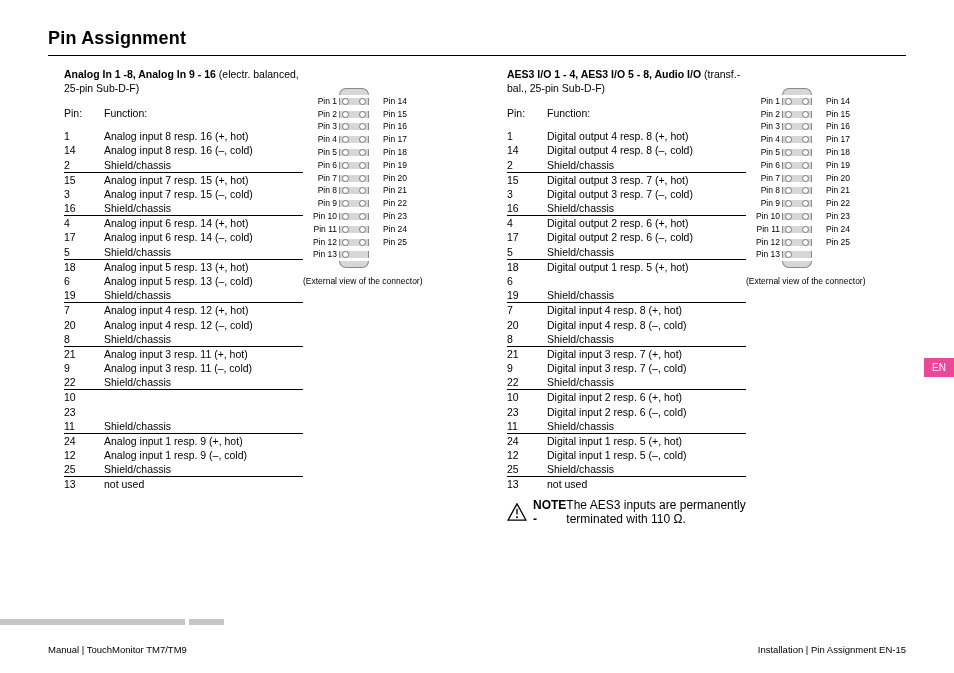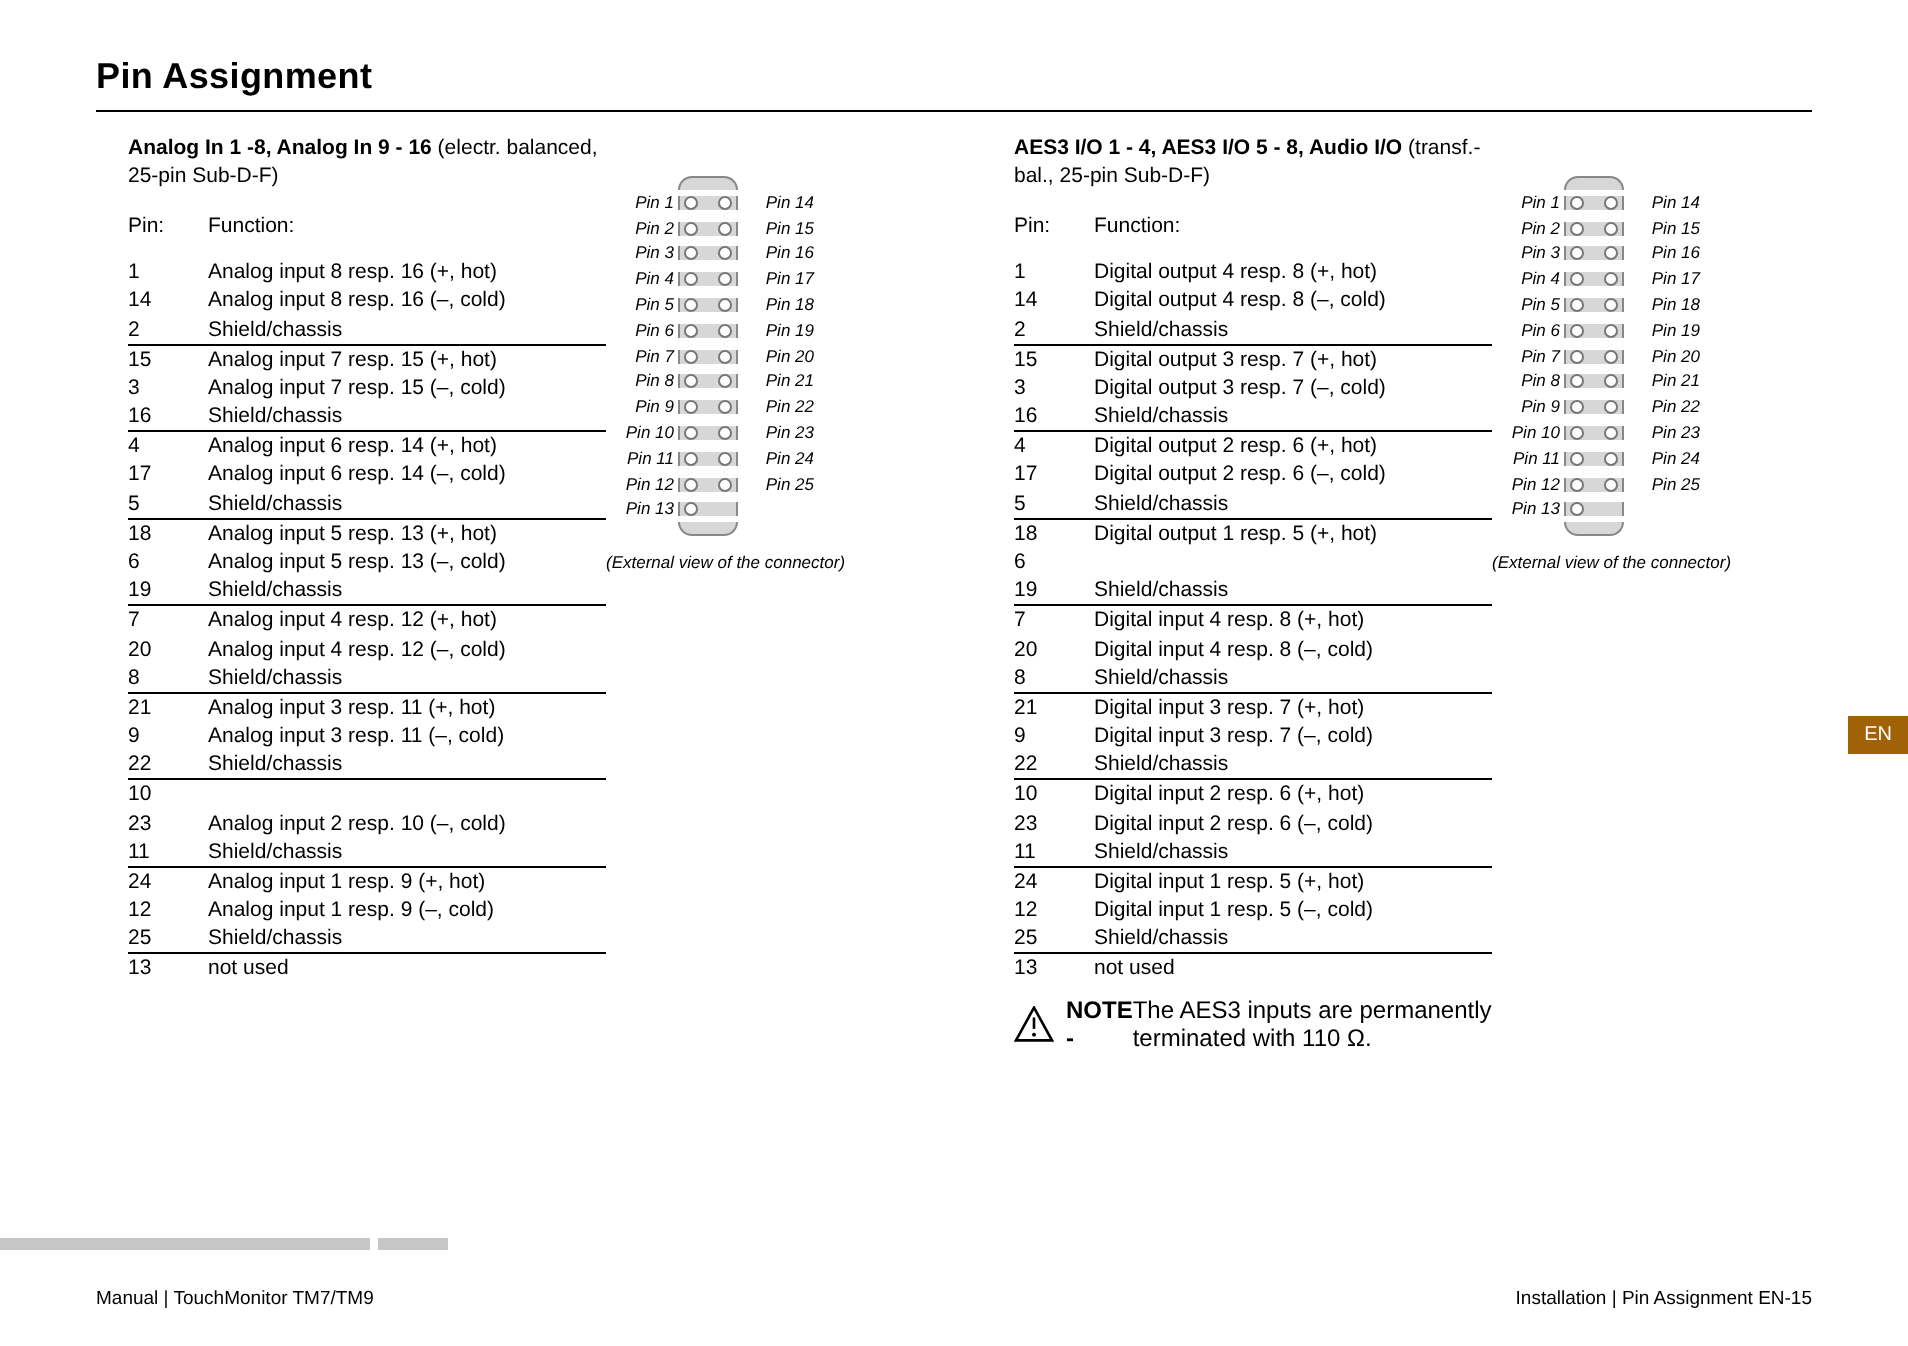"Pin 1" .conn { font-style: italic -> none }
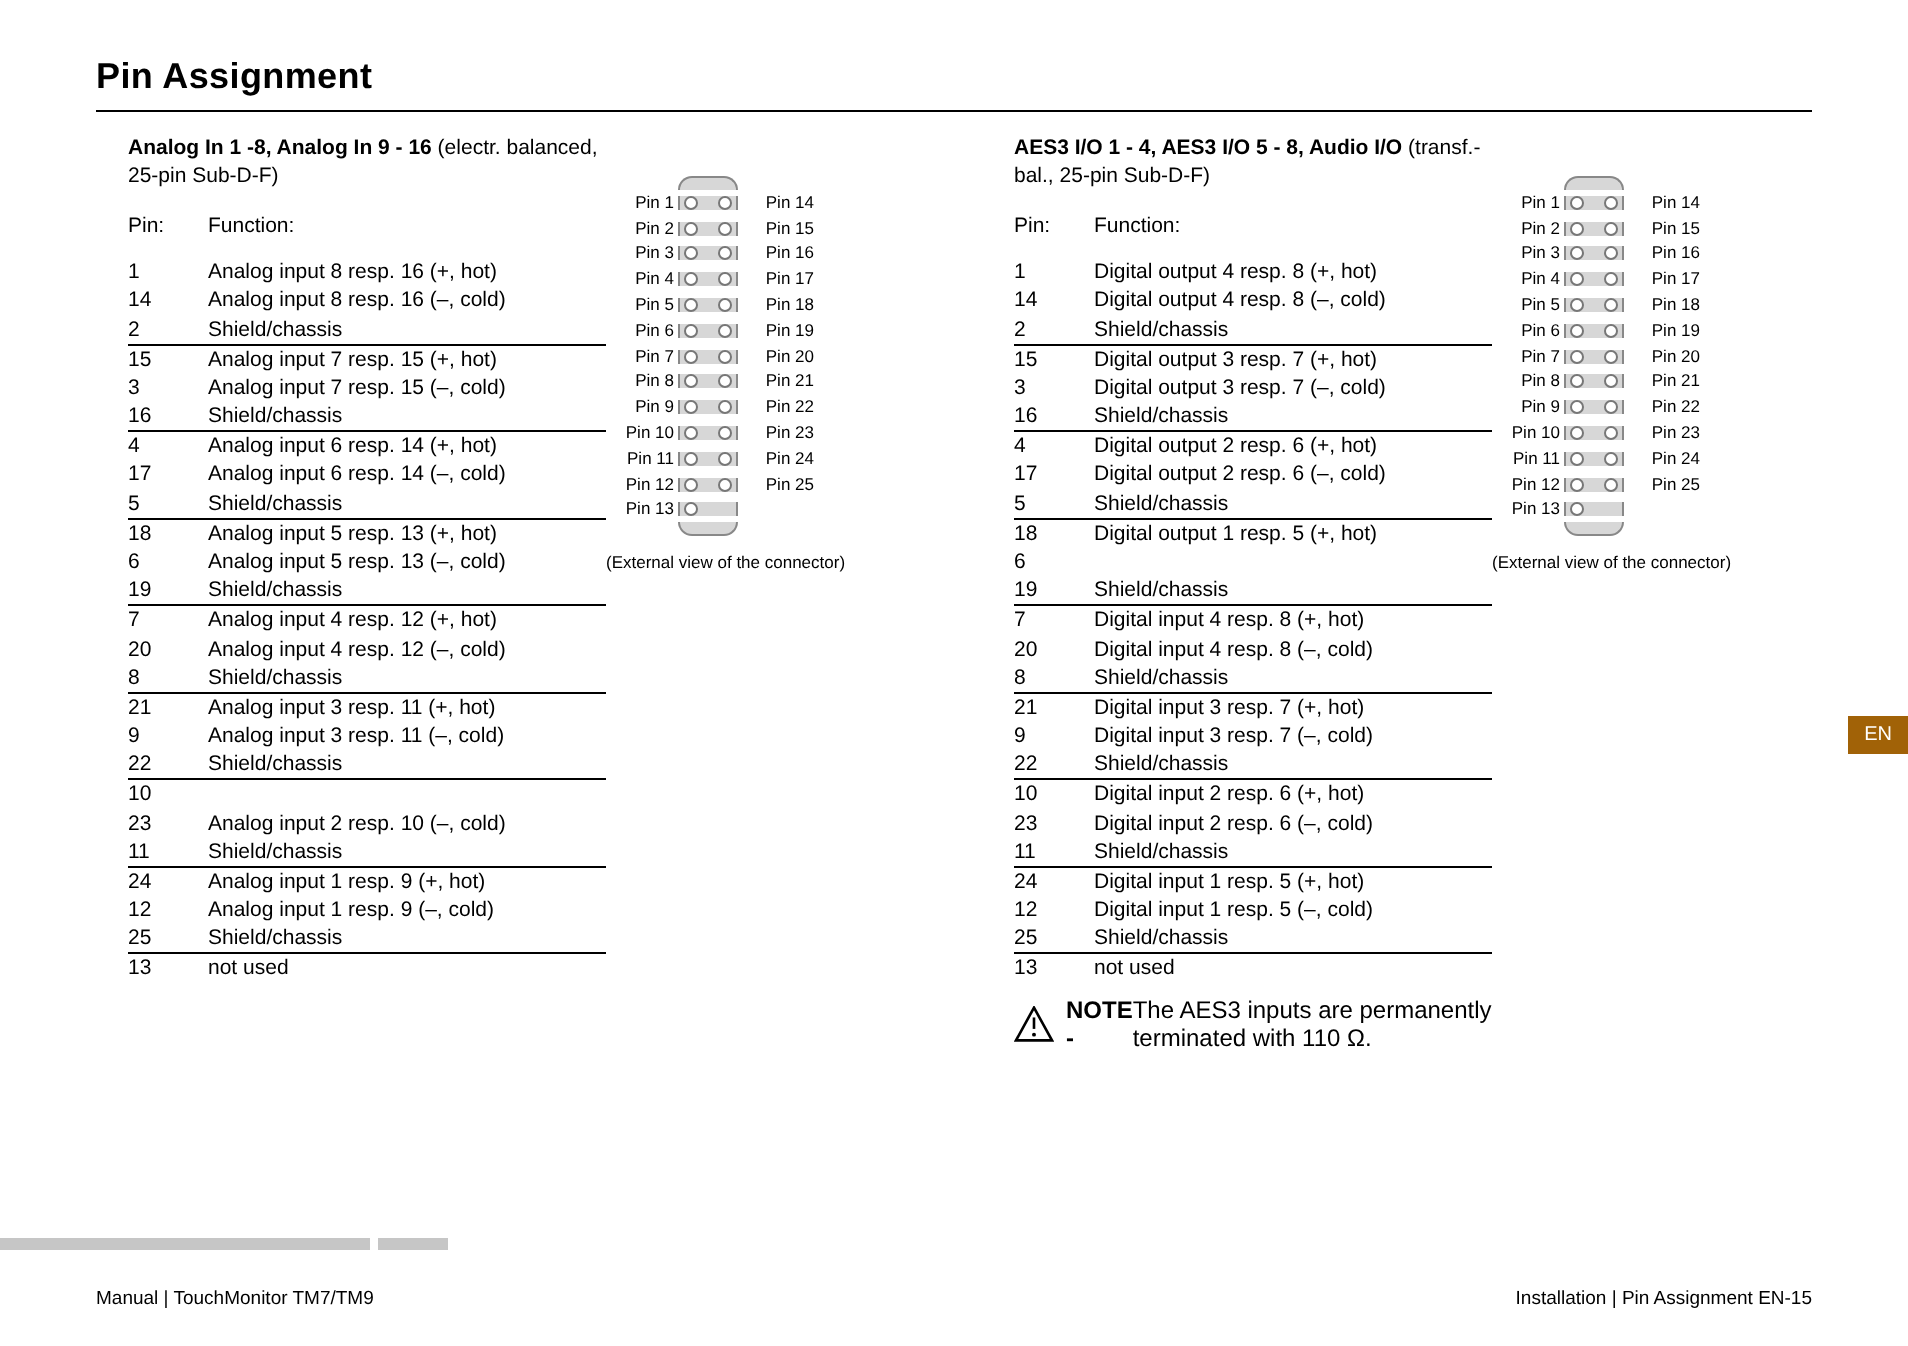"EN" .lang-tab { background: #a16207 -> #ec4899 }
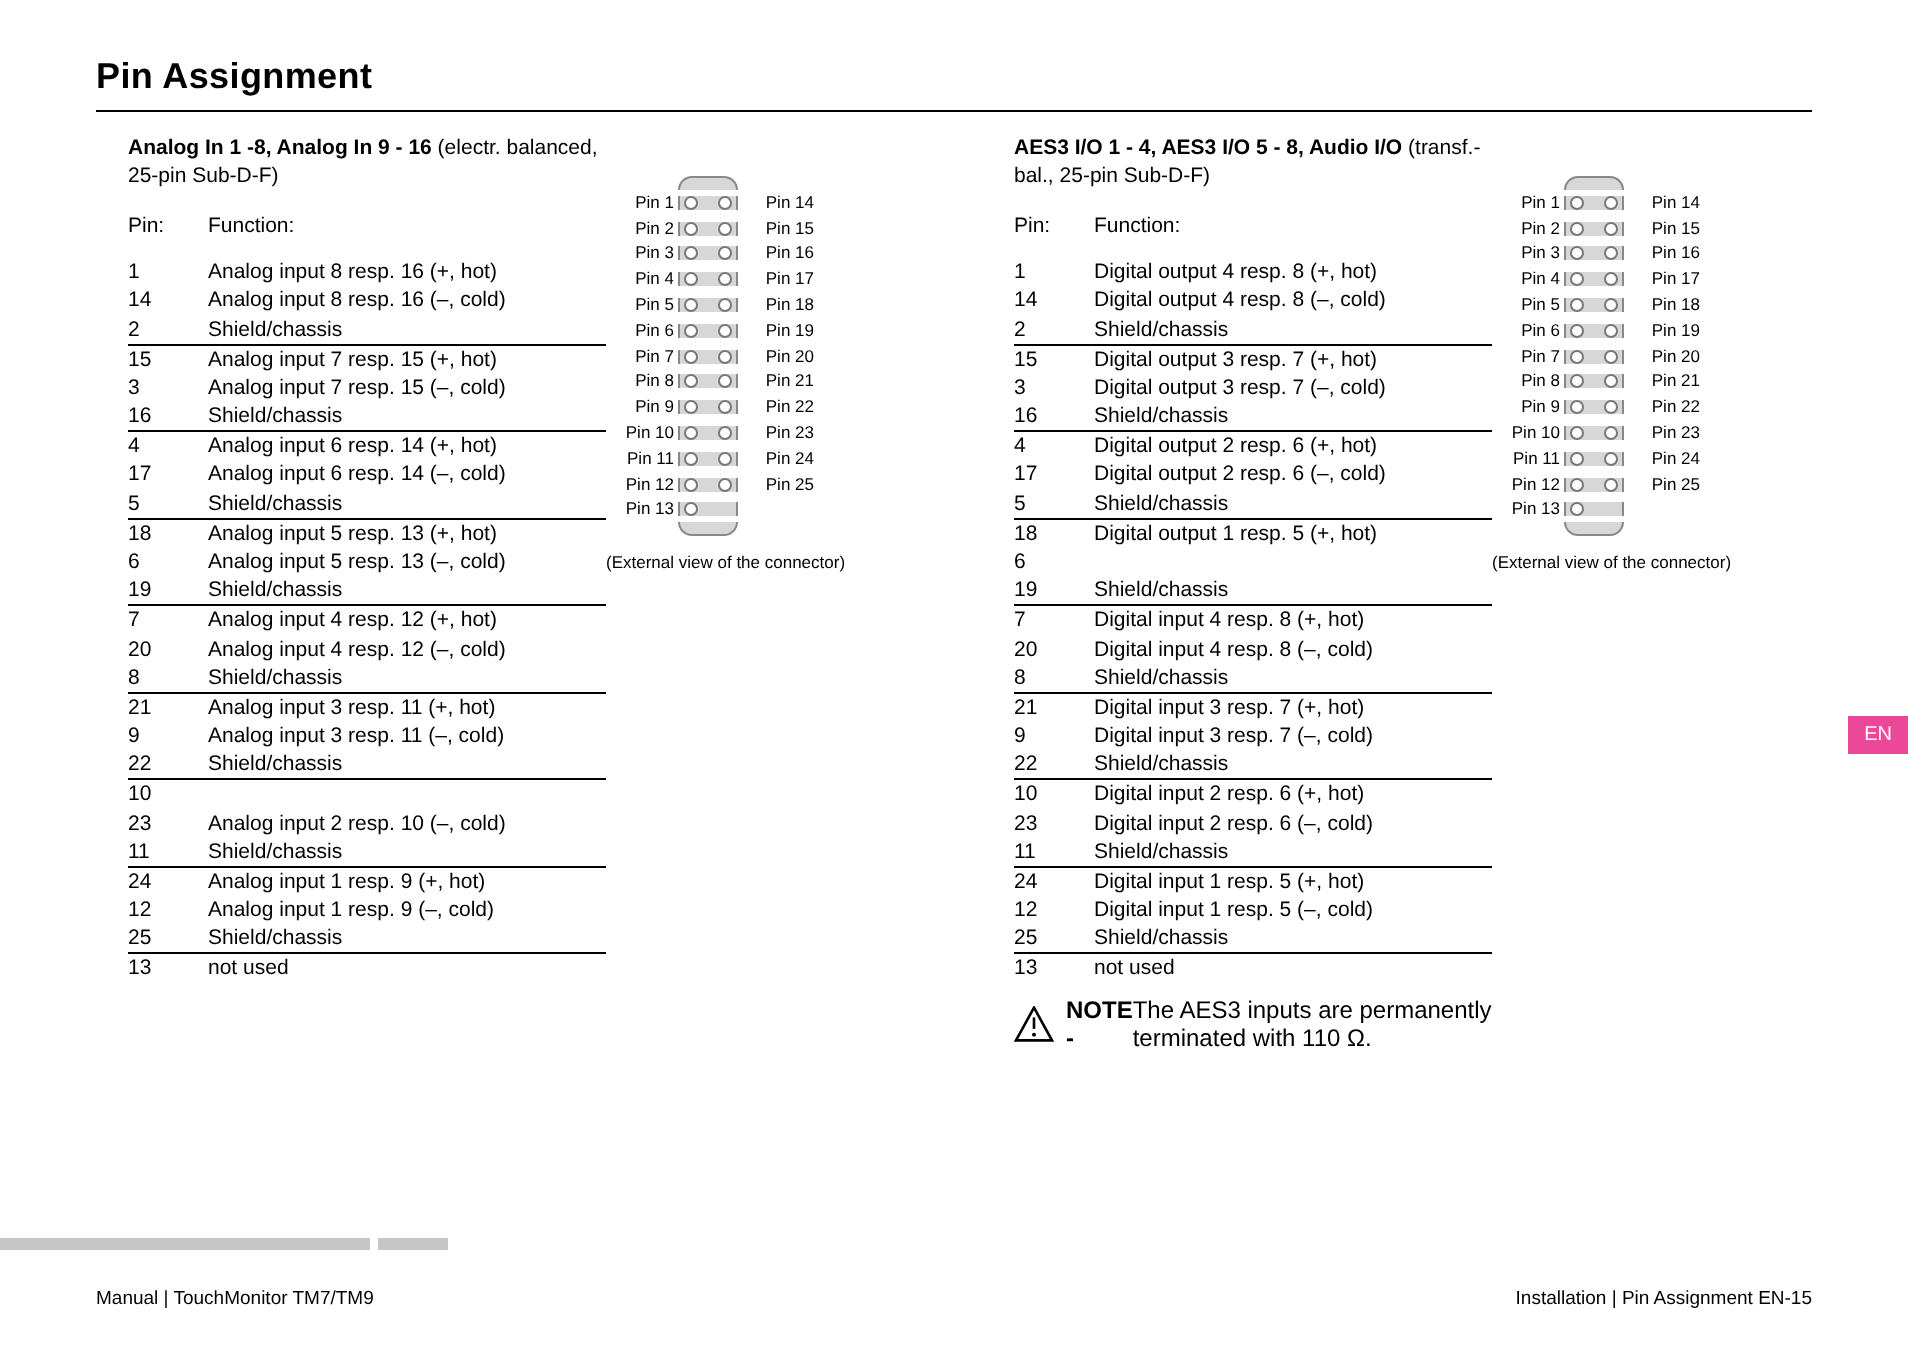"Analog input 2 resp. 10" div.c2 { html: <div>Analog input 2 resp. 10 (–, cold)</div> -> none }
